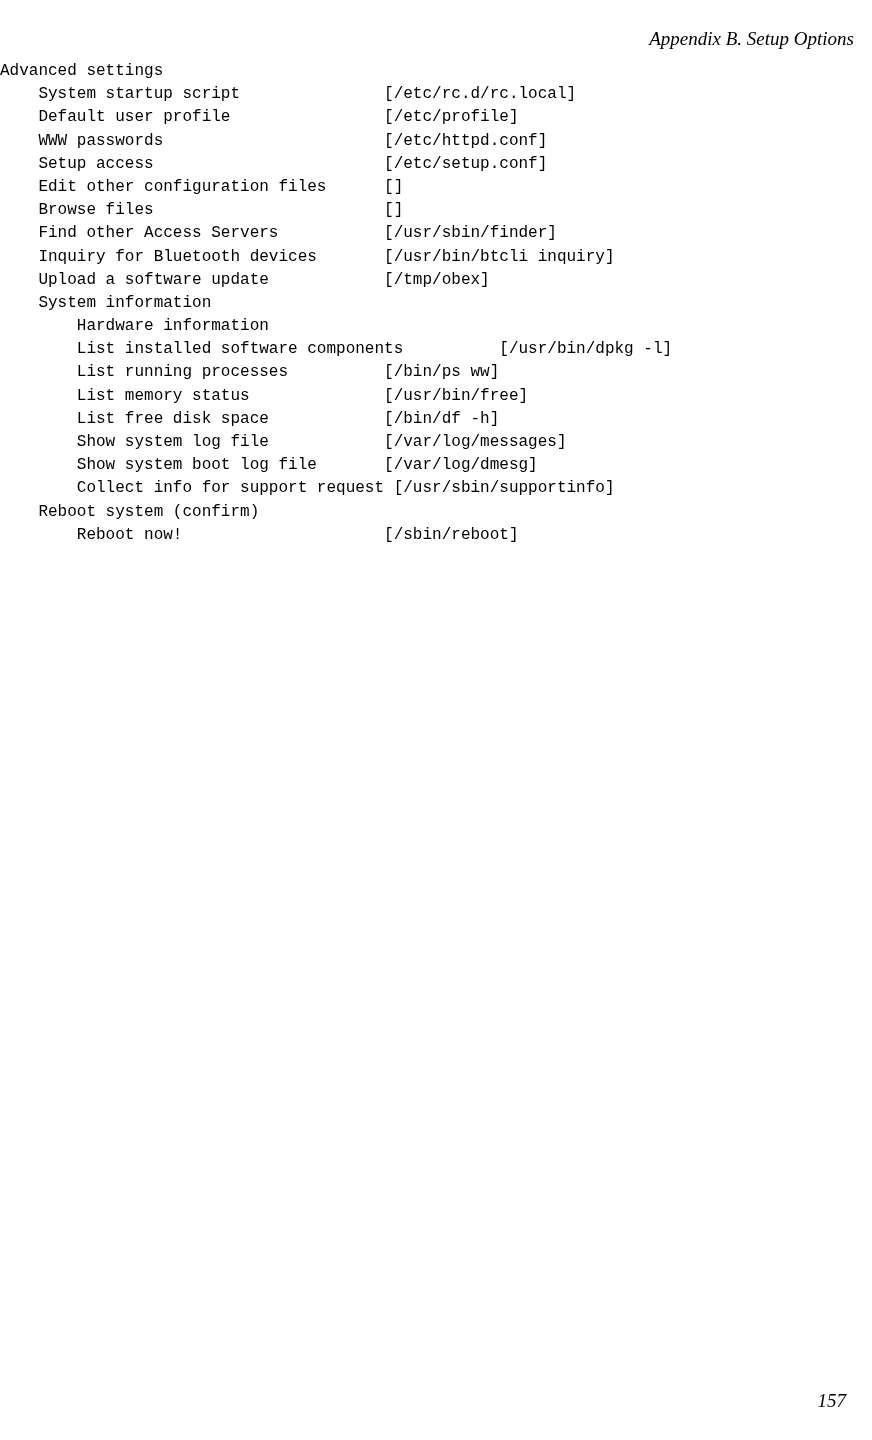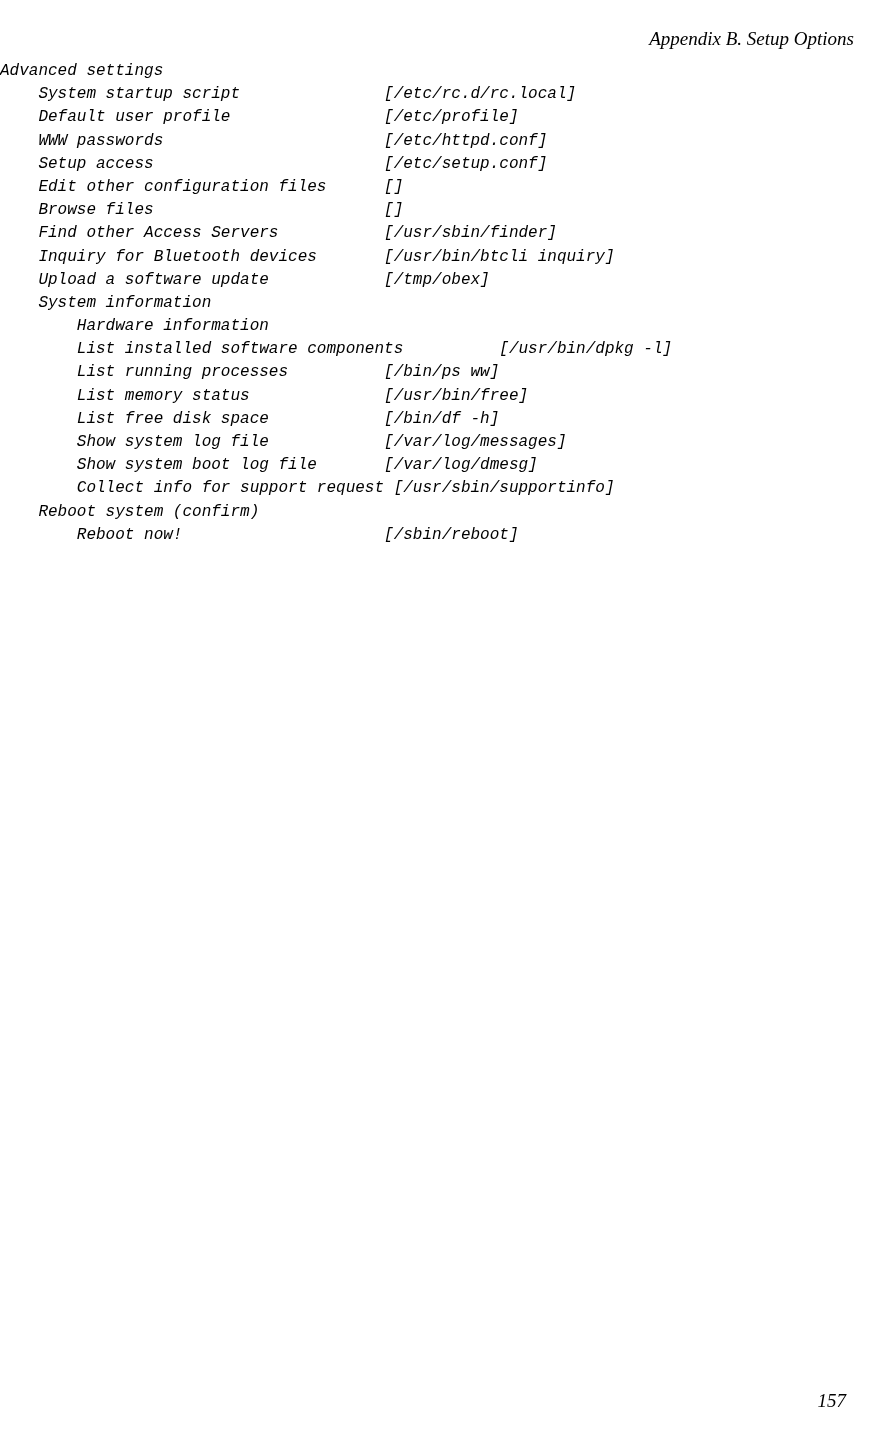"Advanced settings" * { font-style: italic -> none }
